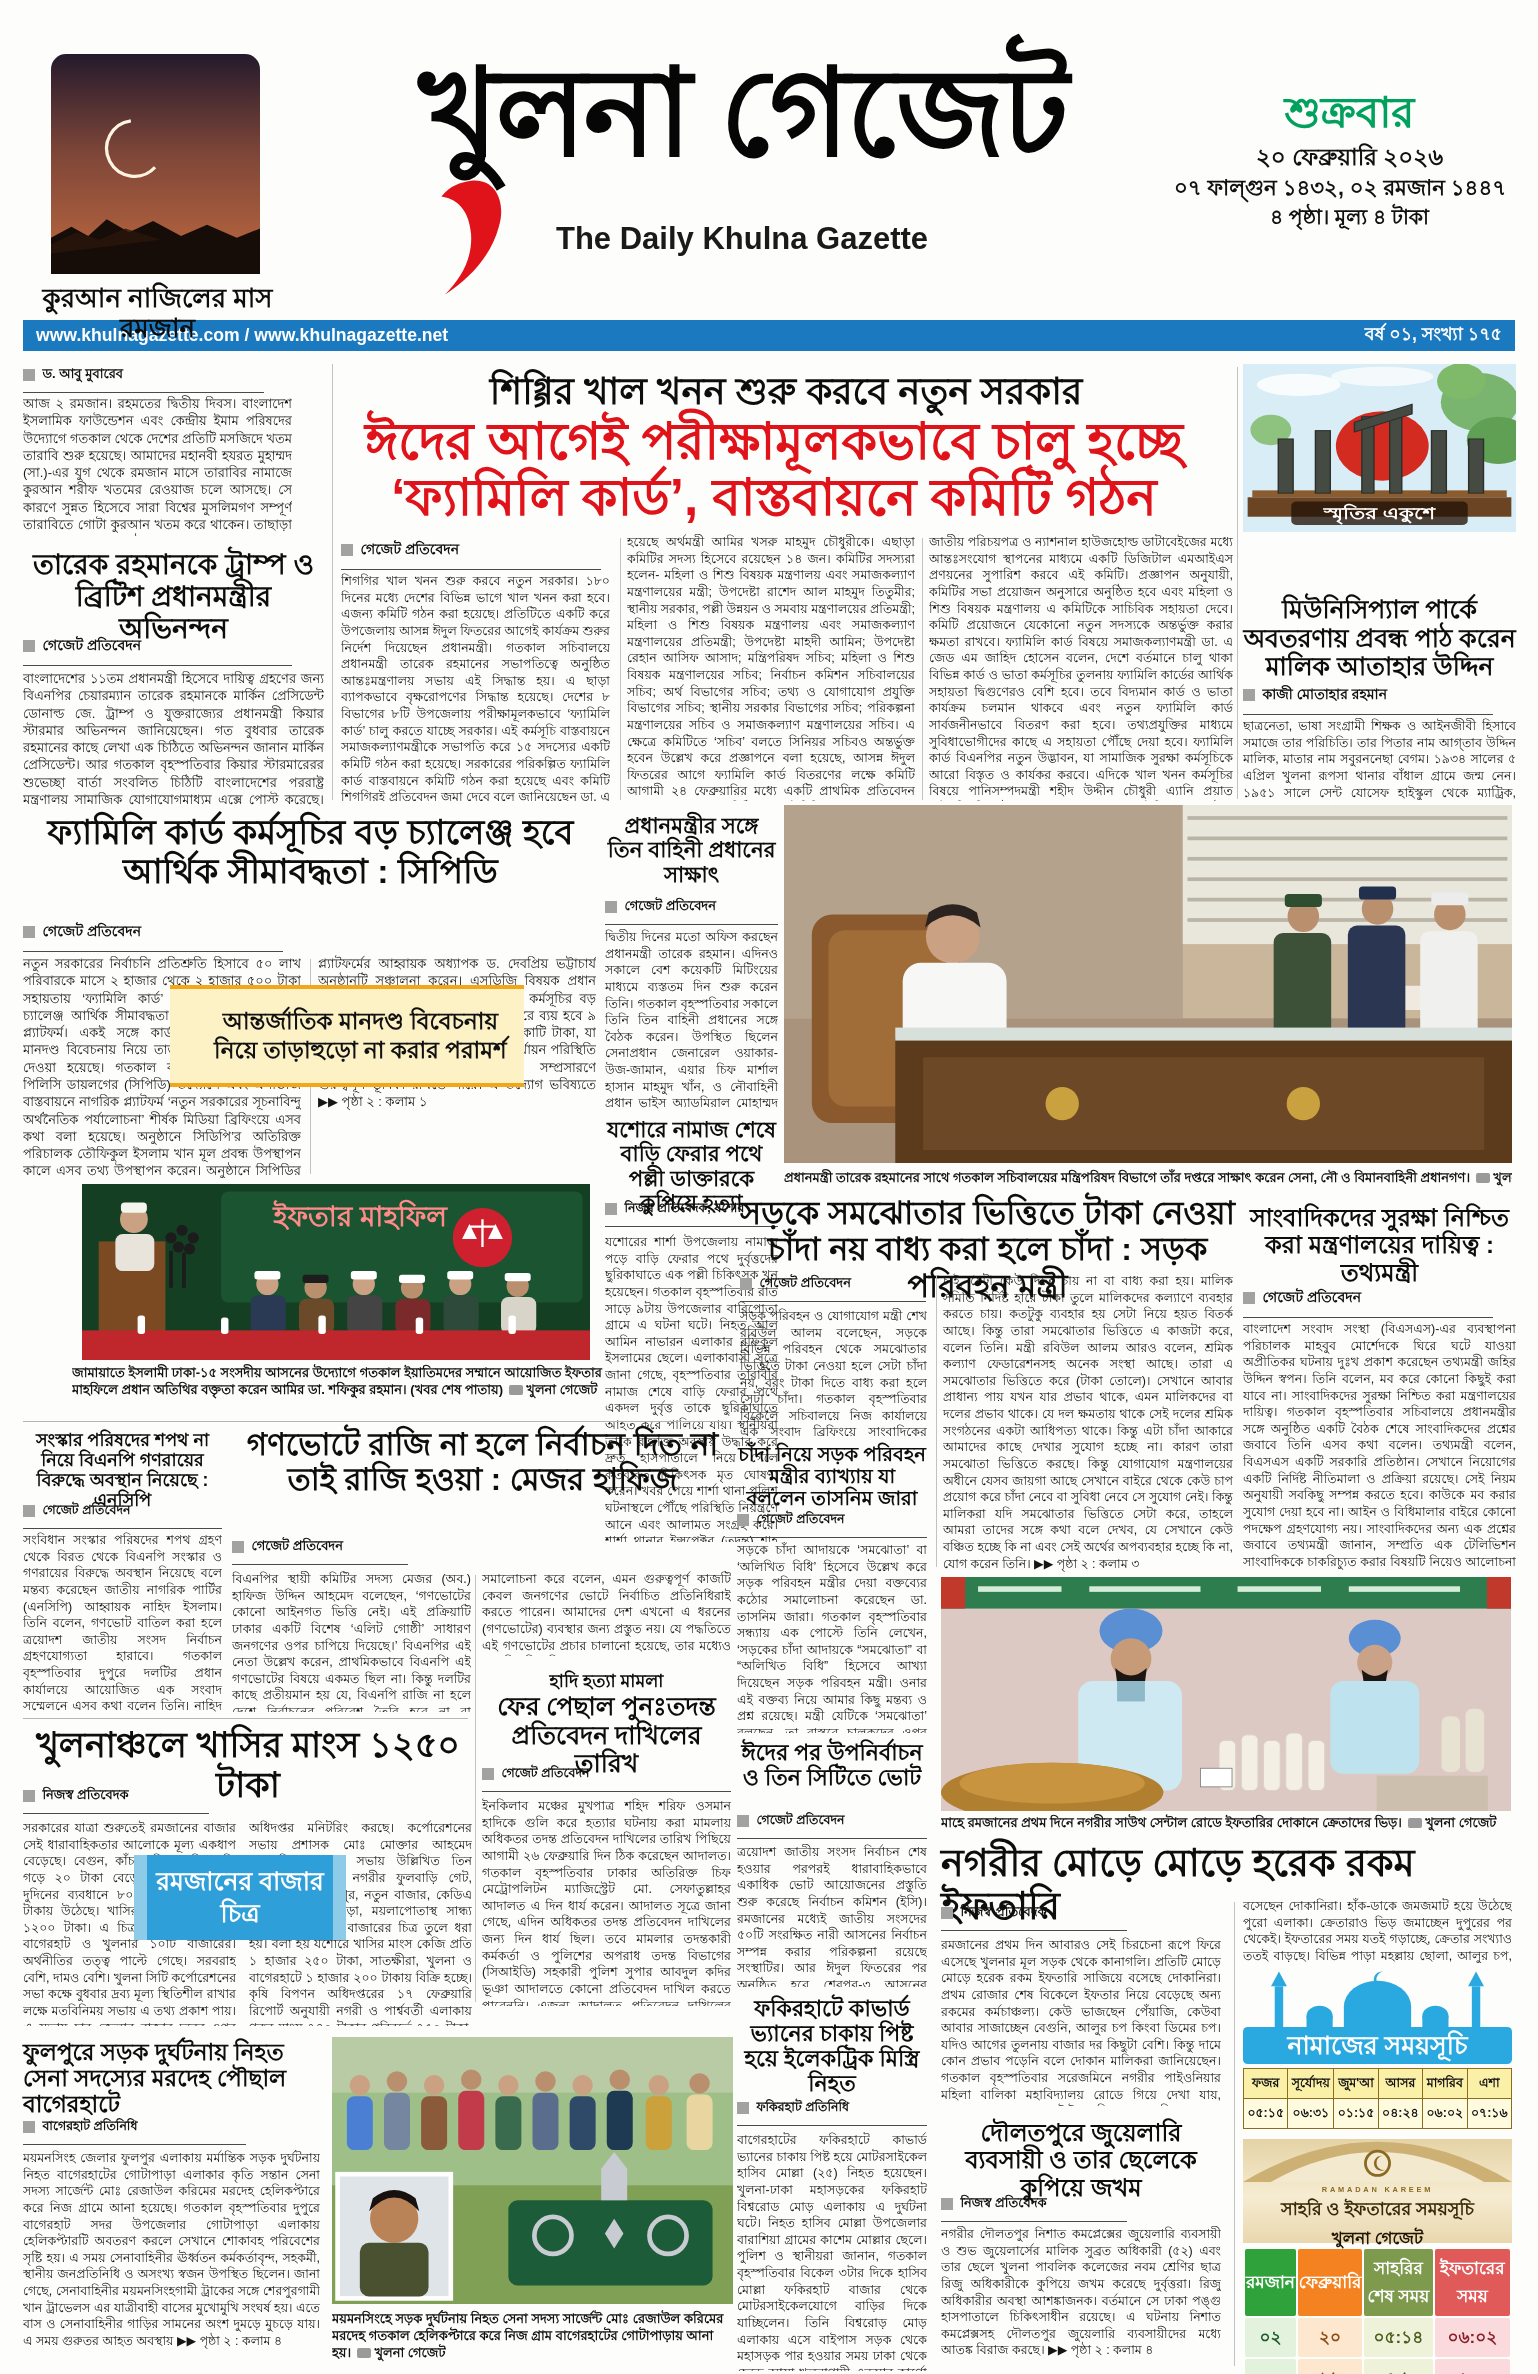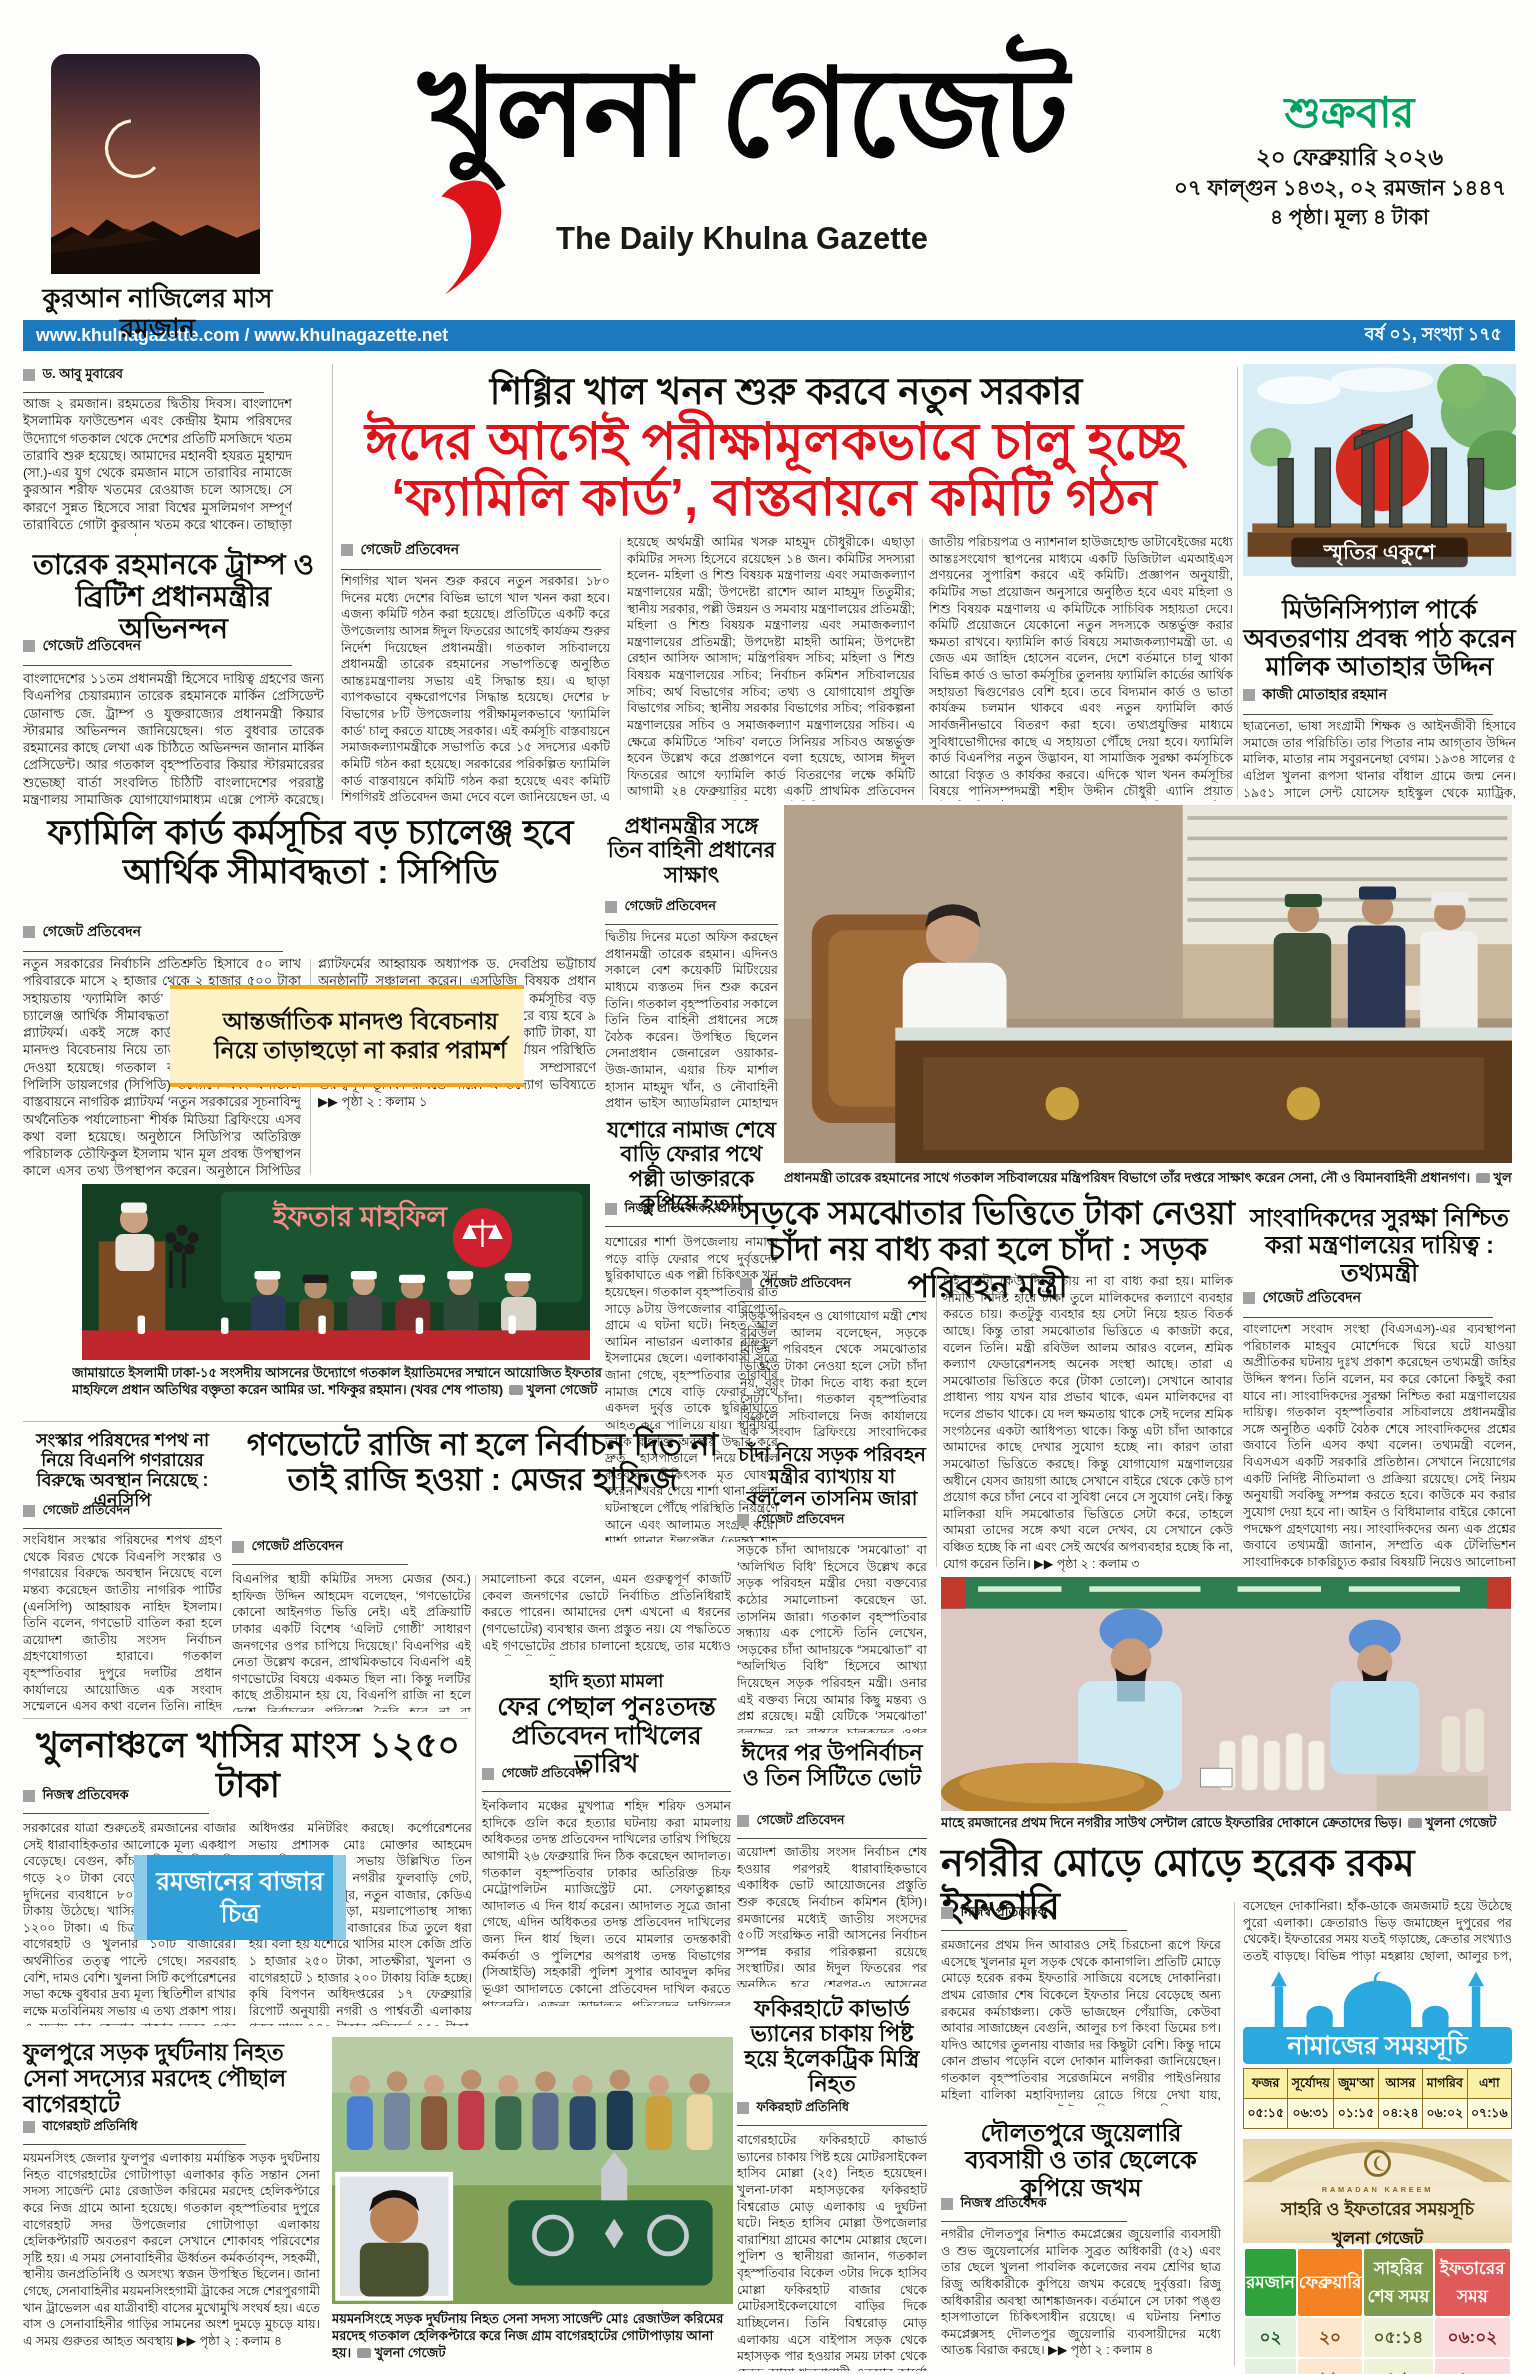"স্মৃতির একুশে" div.abs { height: 212px -> 168px }
